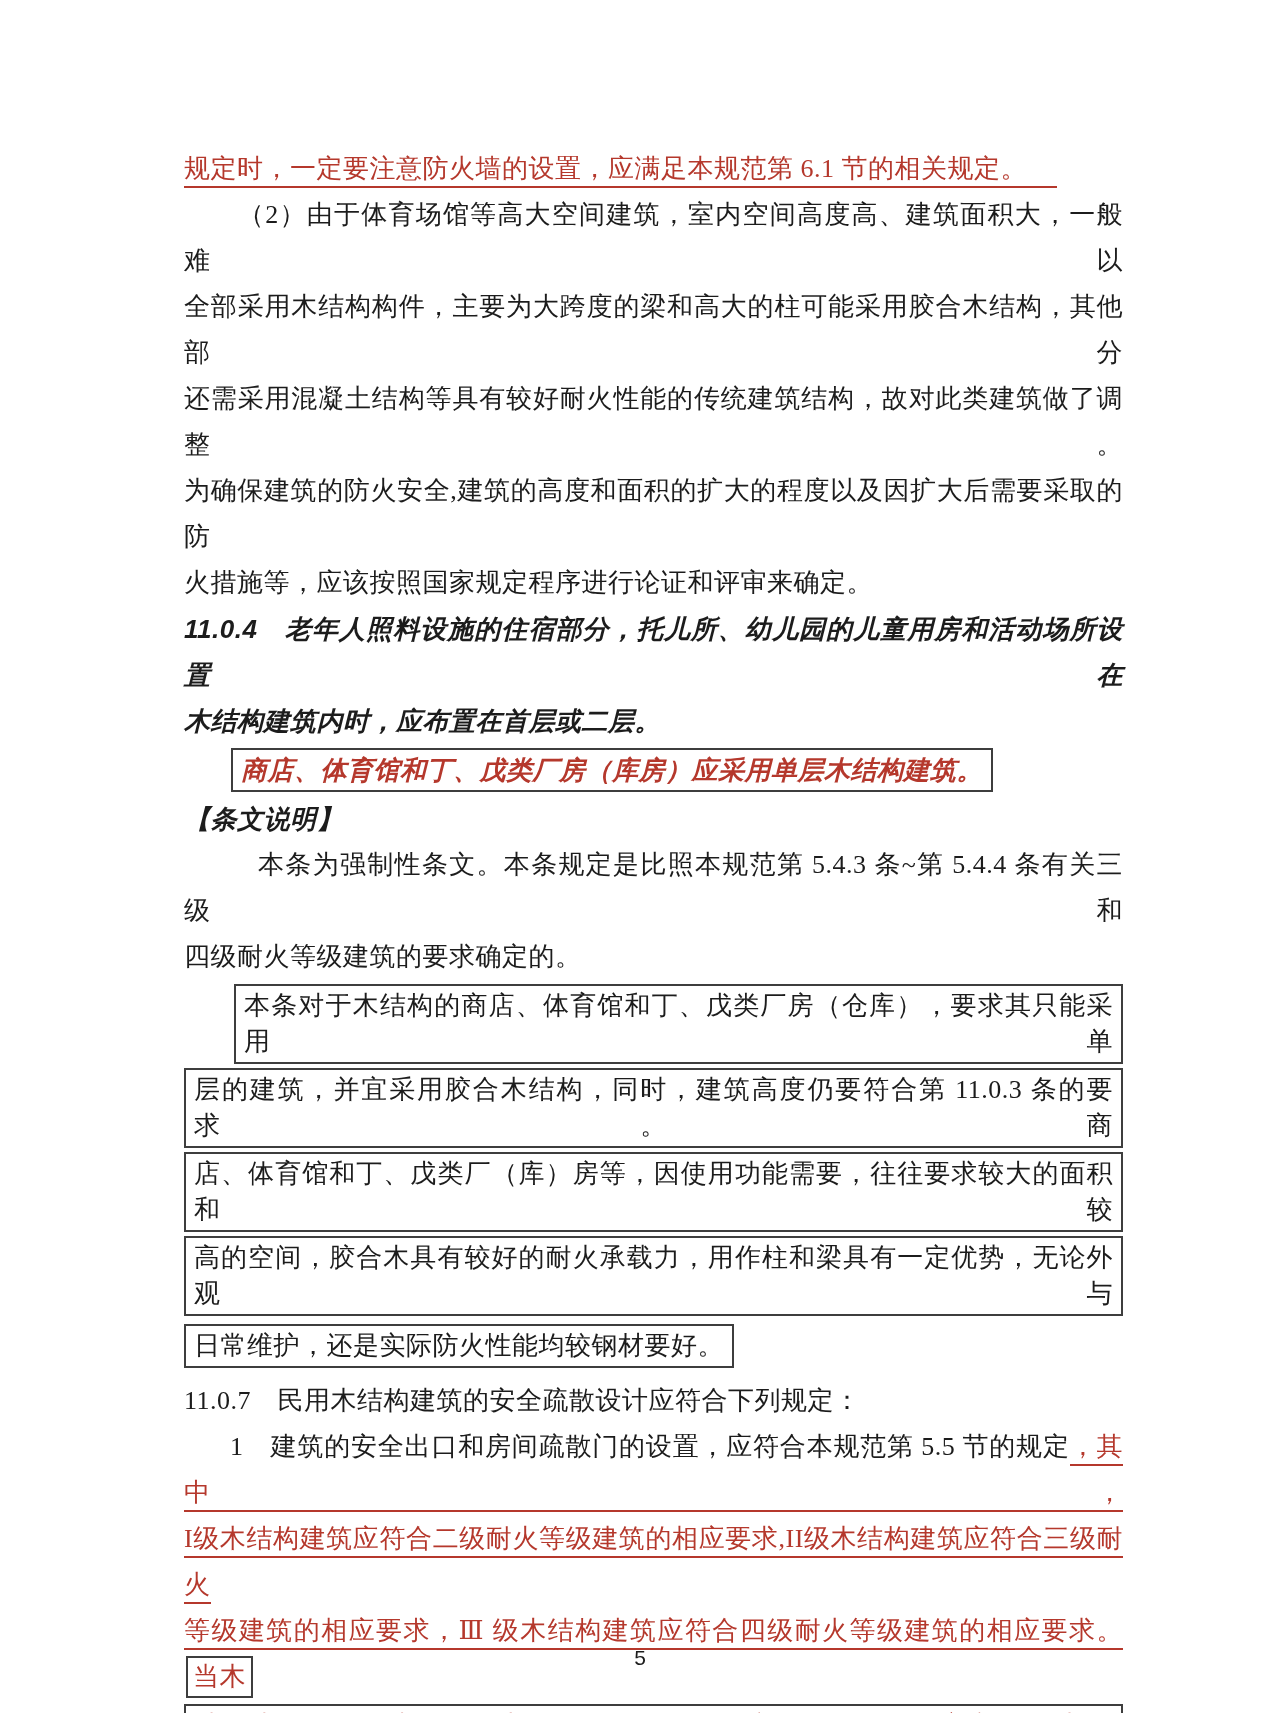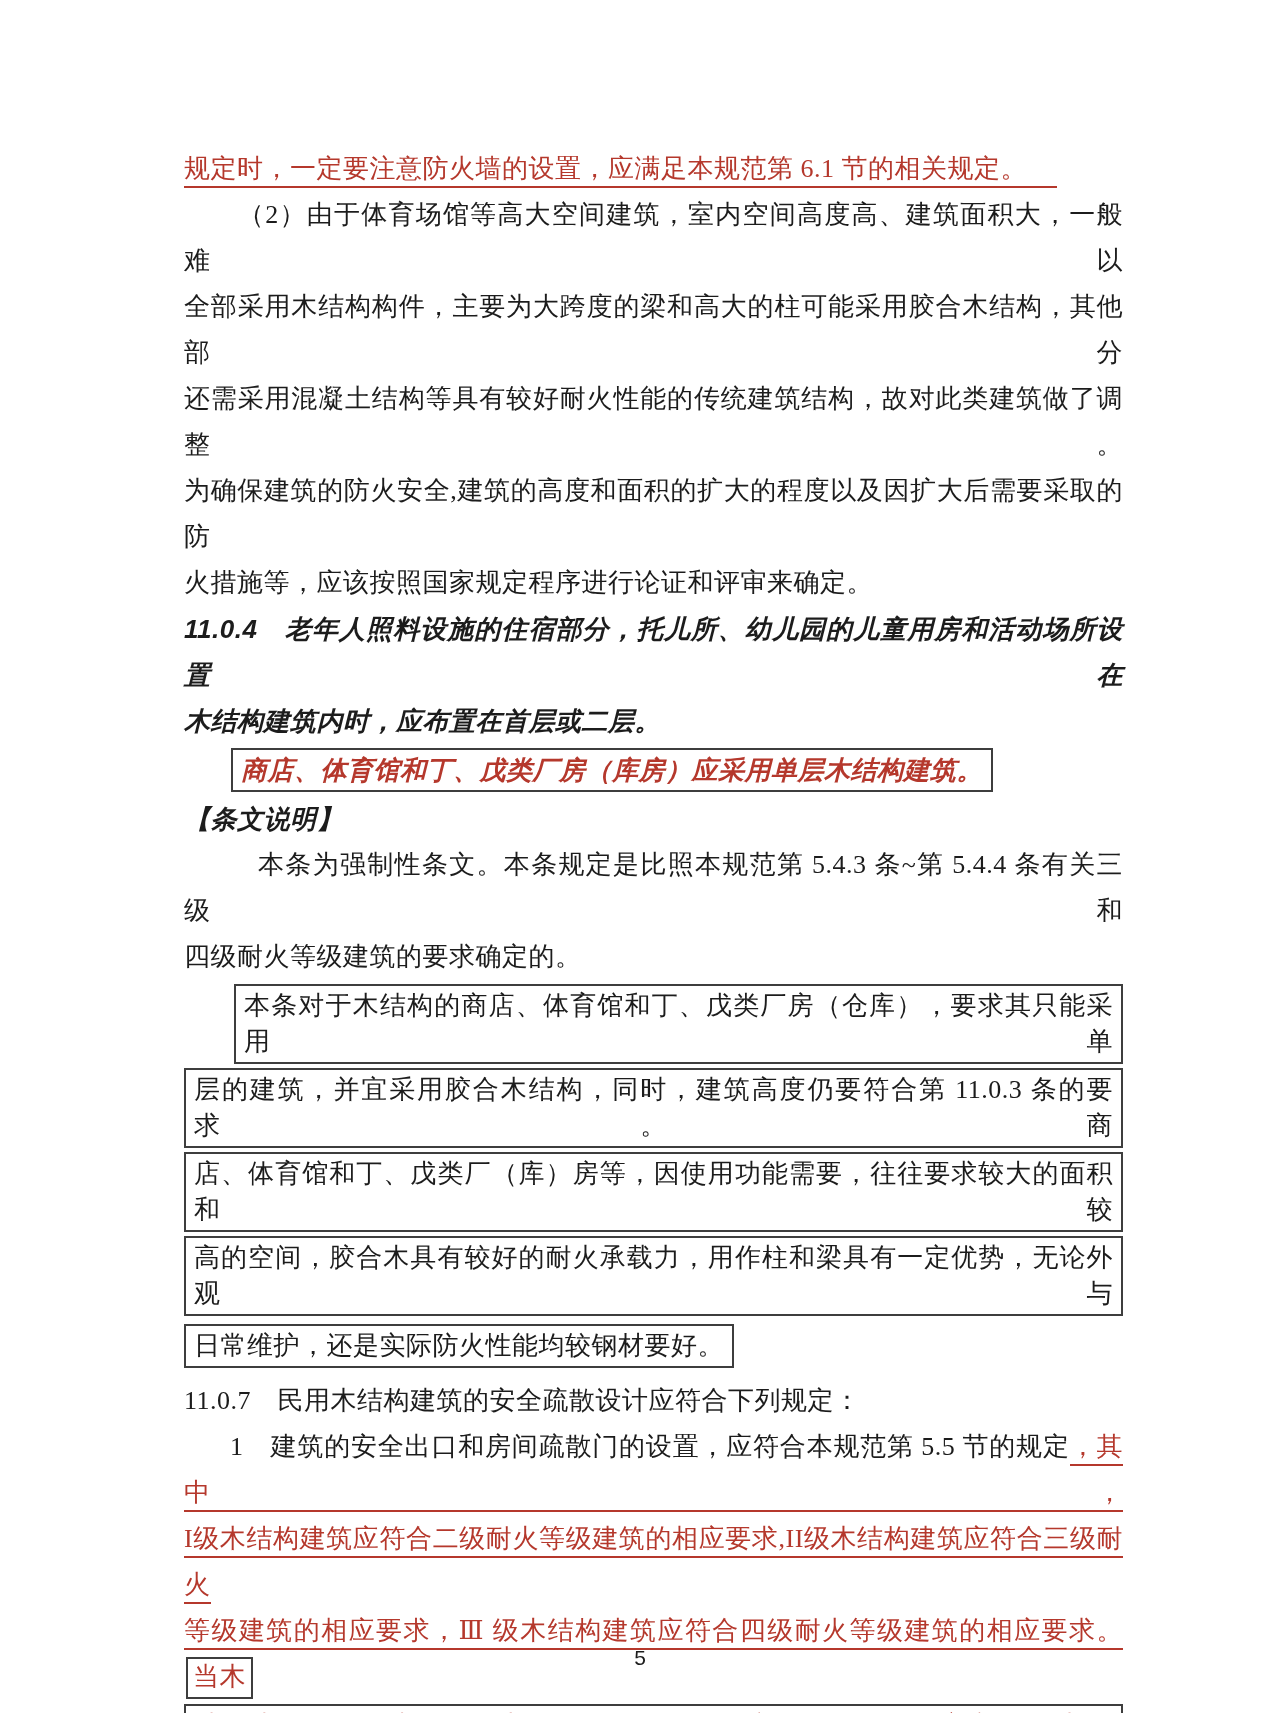"当木" .inlinebox { font-family: Liberation Mono, monospace -> none }
